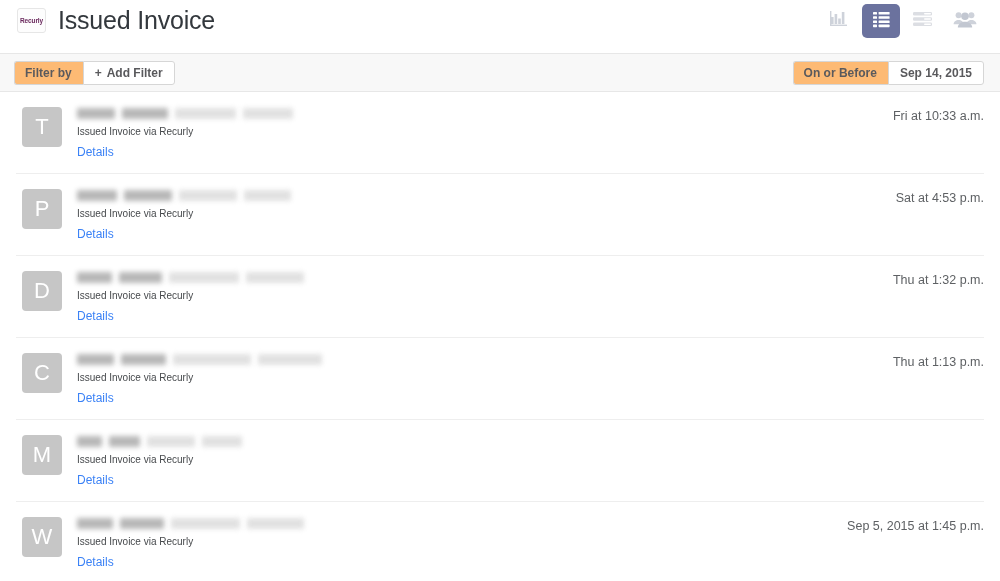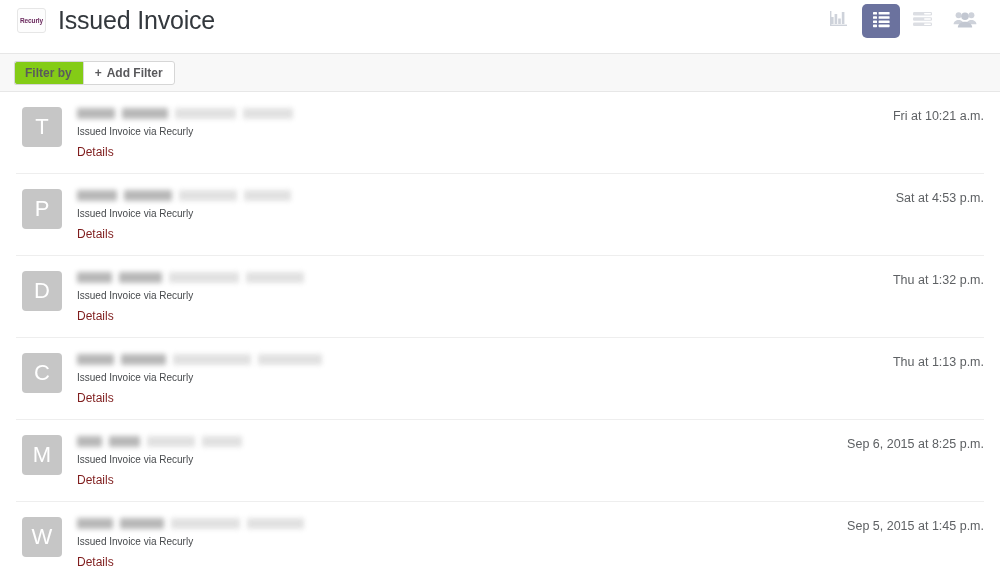"Filter by" .btn.label-btn { background: #84cc16 -> #fdba74 }
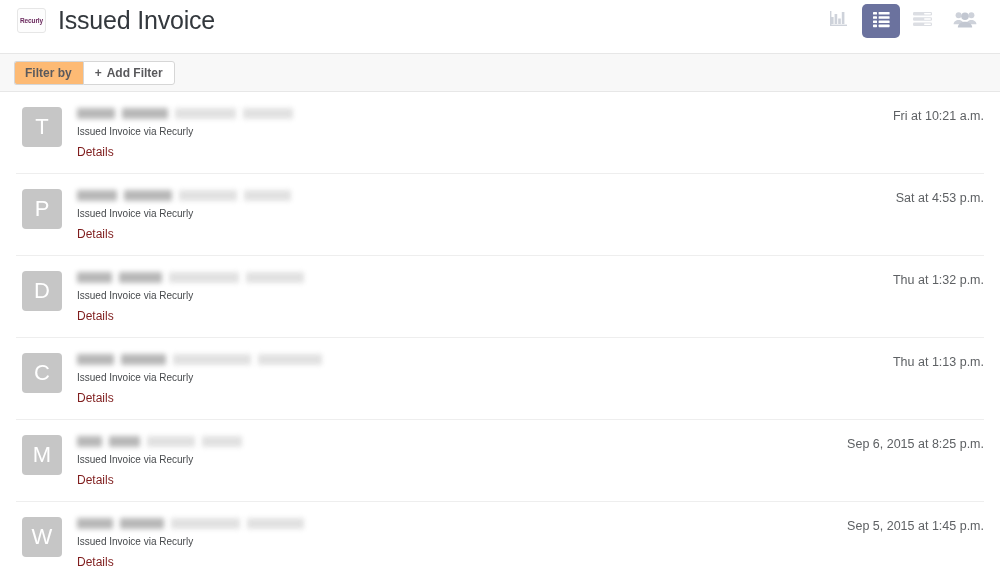"On or Before" div.btn-group { html: none -> <div> <div>On or Before</div> <div>Sep 14, 2015</div> </div> }
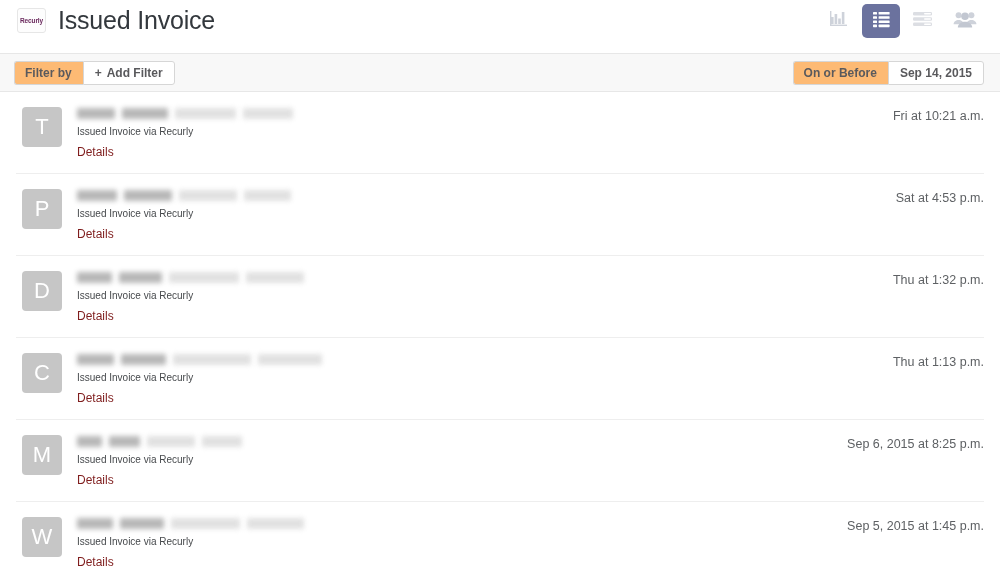"Fri at 10:21 a.m." div.item-time { text: 10:21 -> 10:33 }
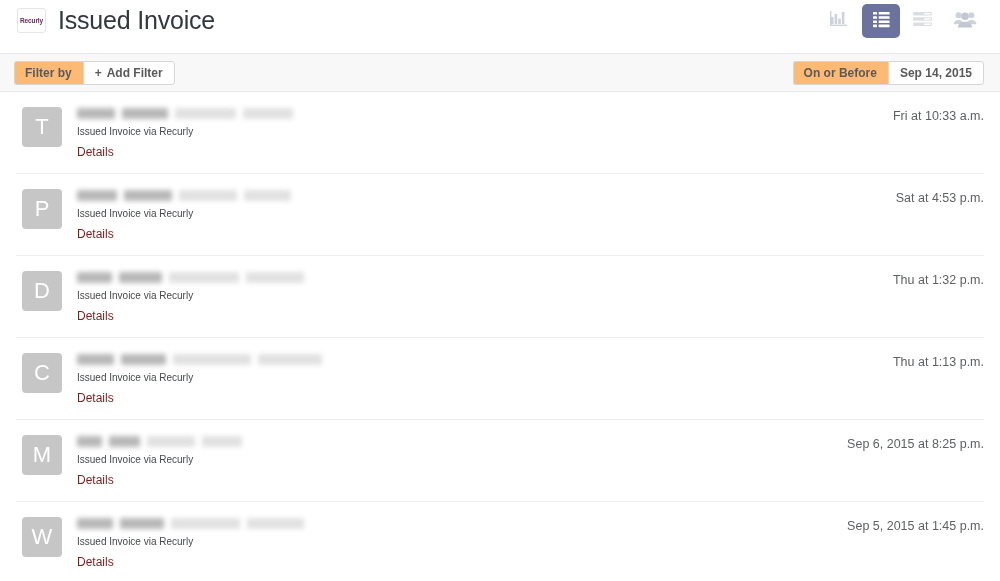"Details" .item-details-link { color: #7f1d1d -> #3b82f6 }
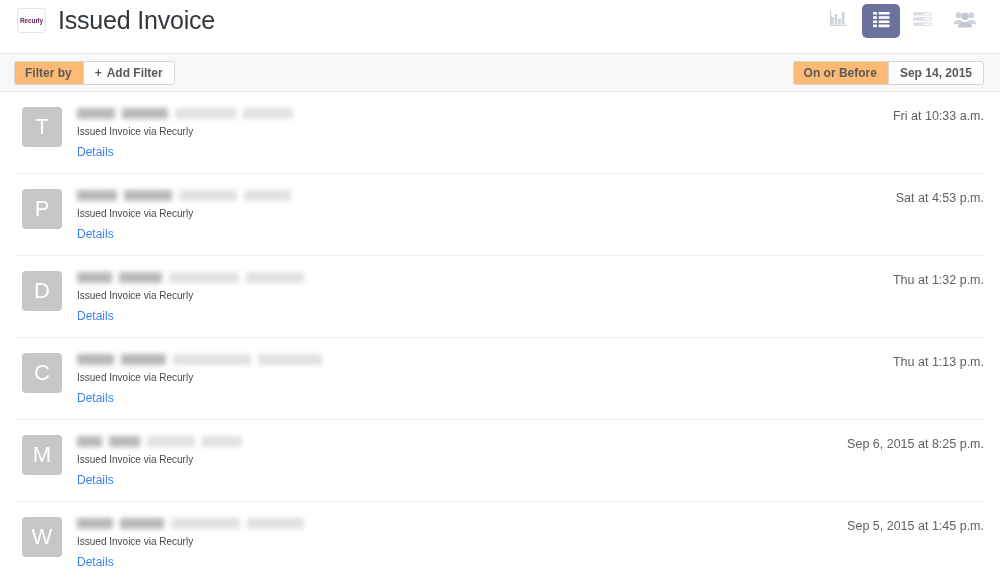"Sep 6, 2015 at 8:25" div.item-time { html: <div>Sep 6, 2015 at 8:25 p.m.</div> -> none }
